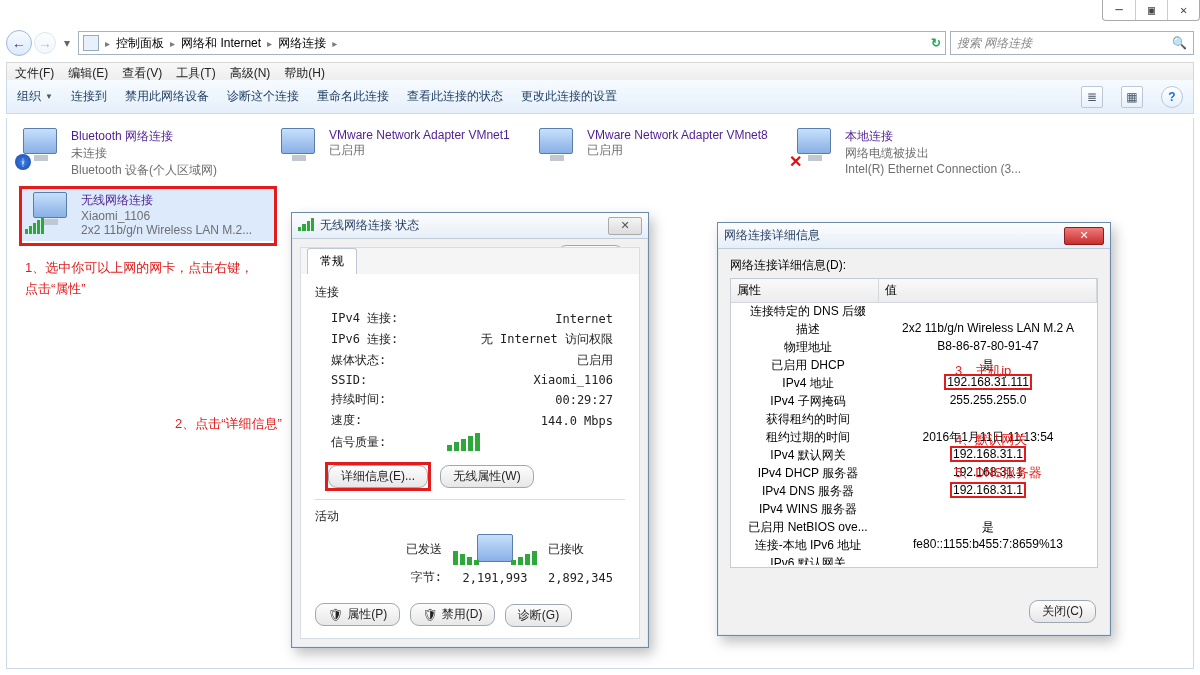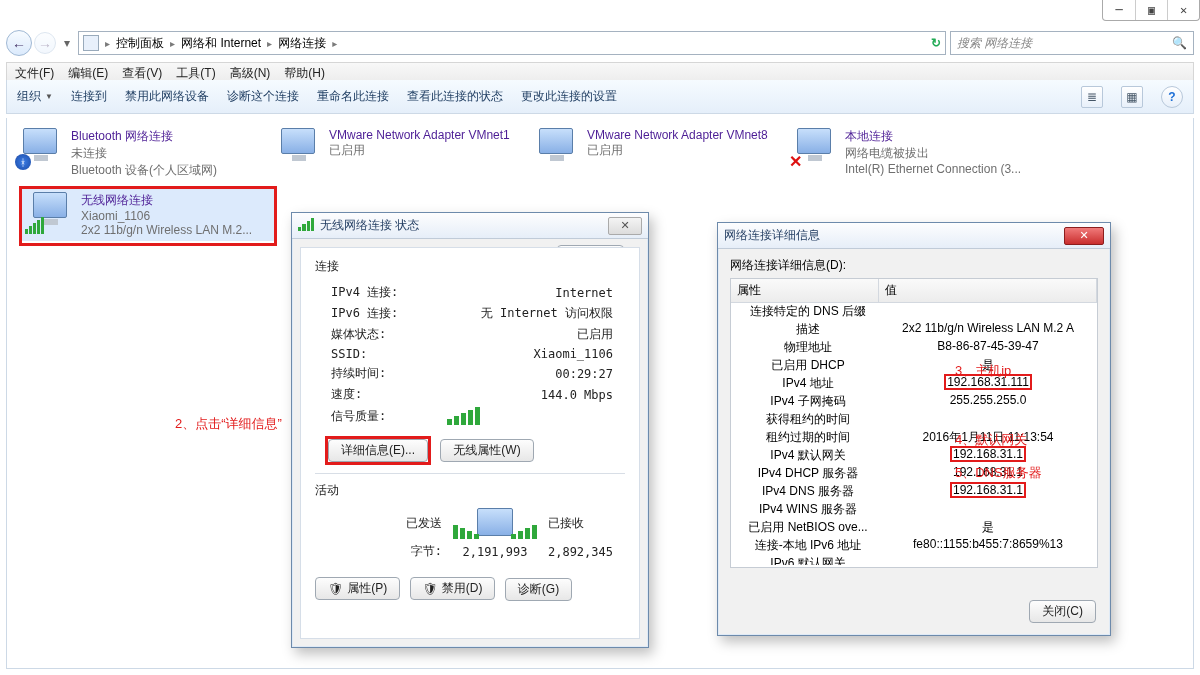"1、选中你可以上网的网卡，点击右键，点击“属性”" div.anno { html: none -> <div>1、选中你可以上网的网卡，点击右键，点击“属性”</div> }
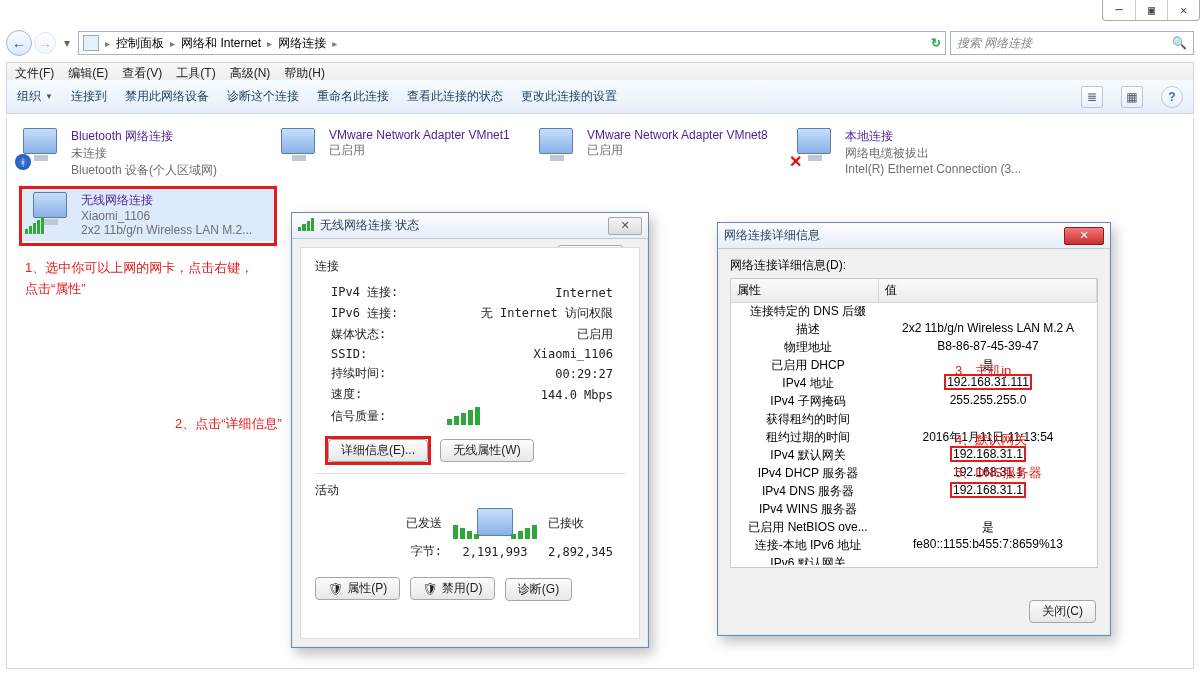"常规" div.tabstrip { html: none -> <div> <div>常规</div> </div> }
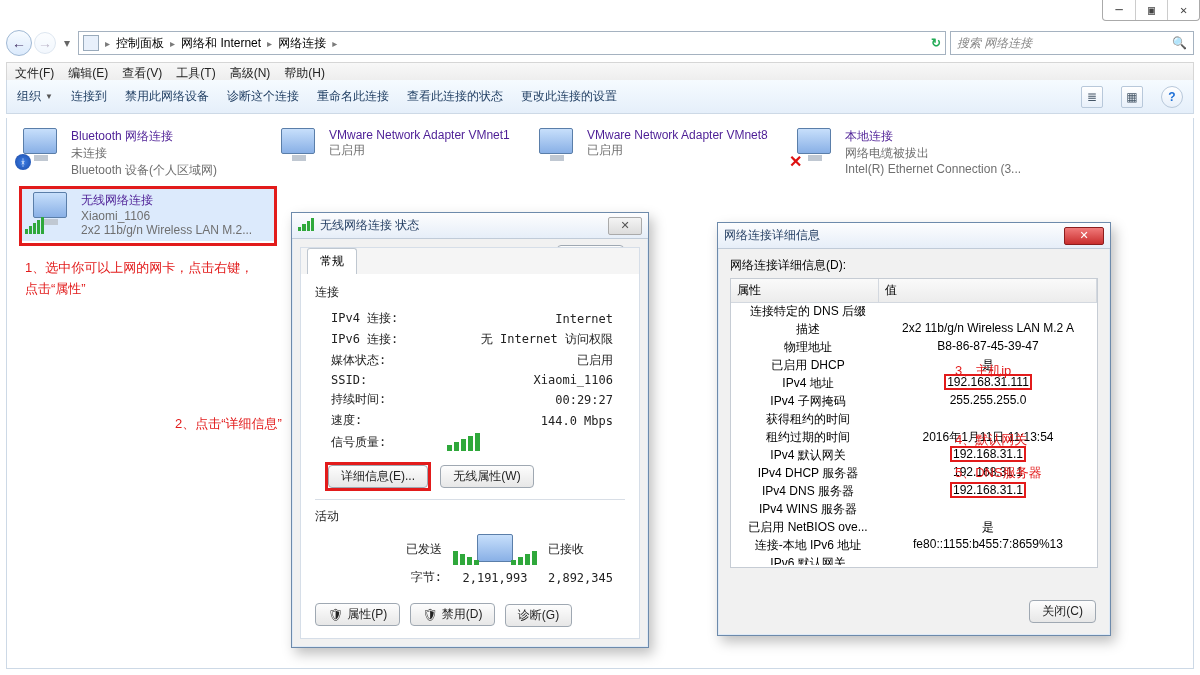"B8-86-87-45-39-47" div.c2 { text: B8-86-87-45-39-47 -> B8-86-87-80-91-47 }
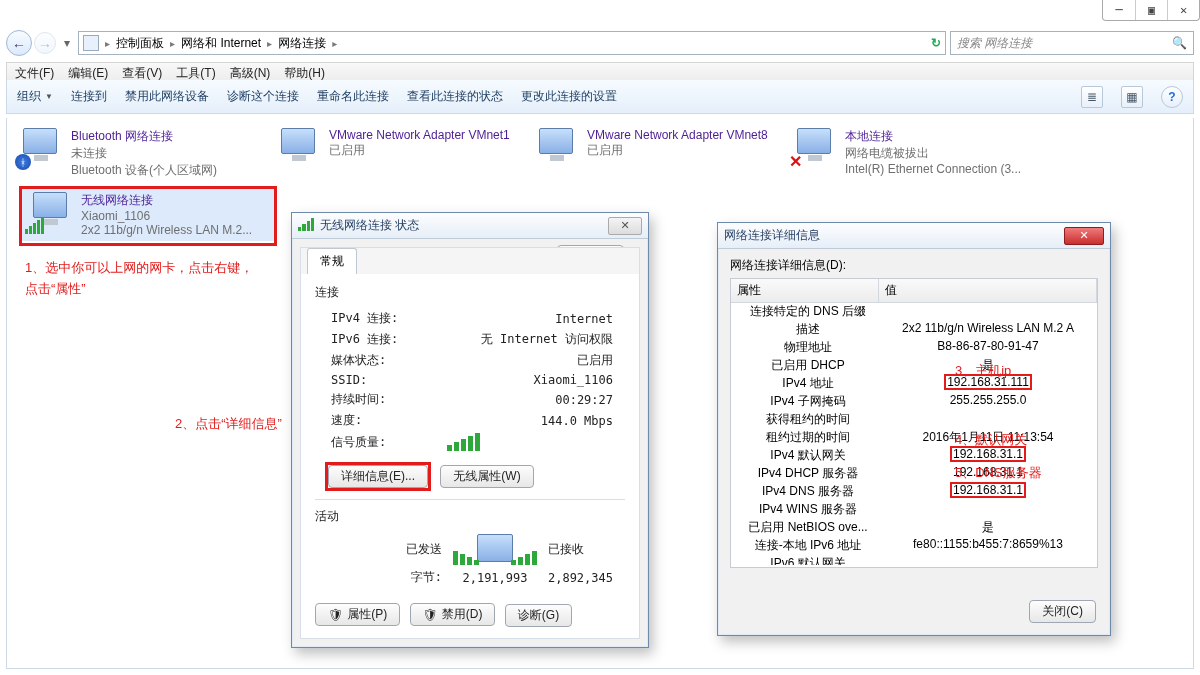"详细信息(E)..." .btn { border-radius: 4px -> 9px }
